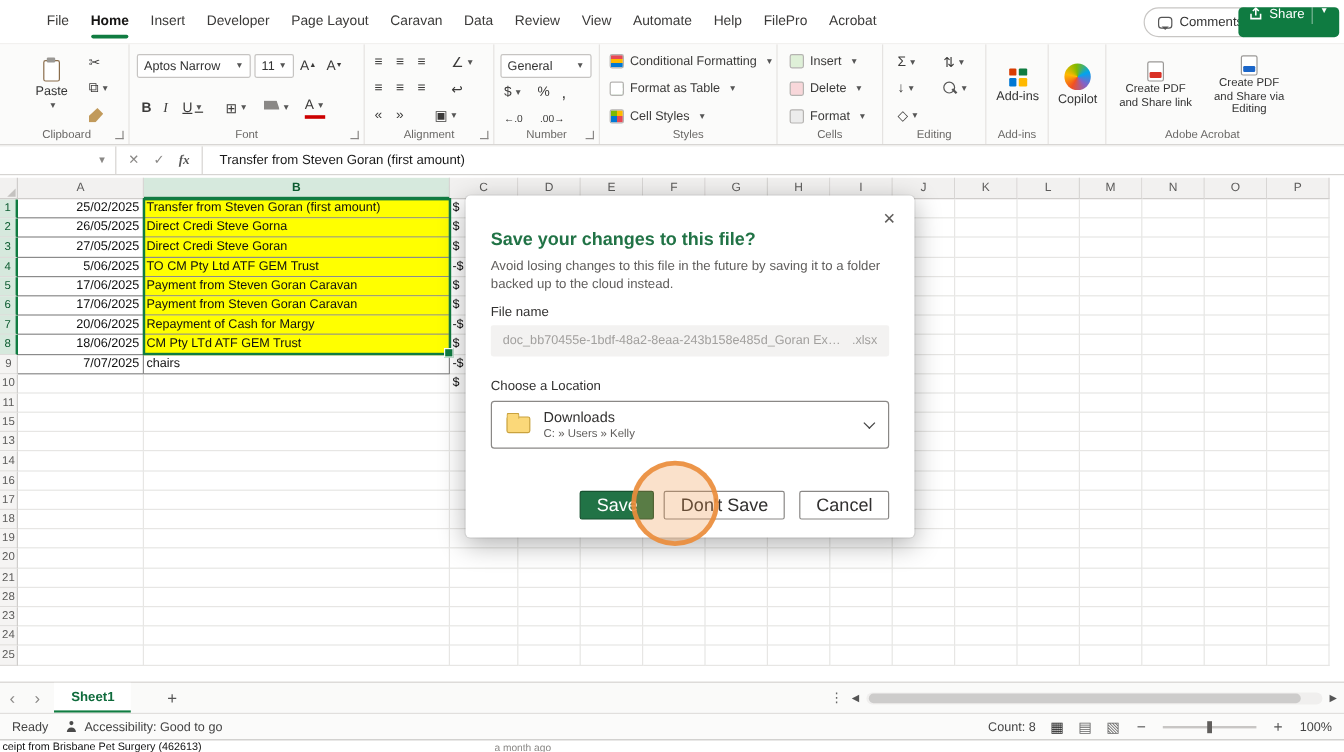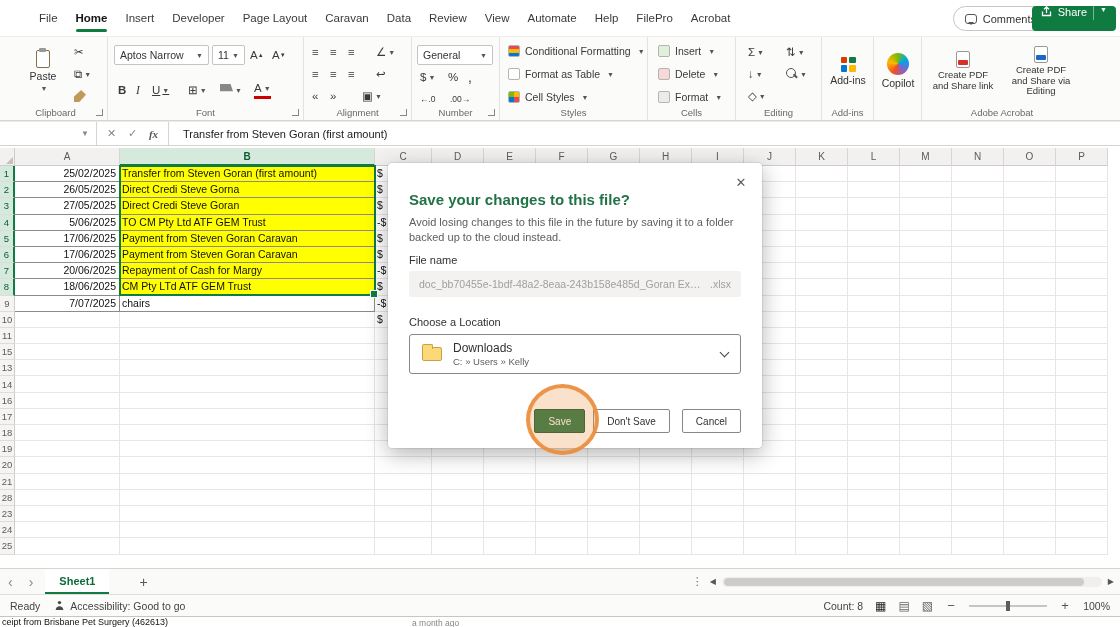"Save" .dbtn { font-size: 10px -> 15px }
